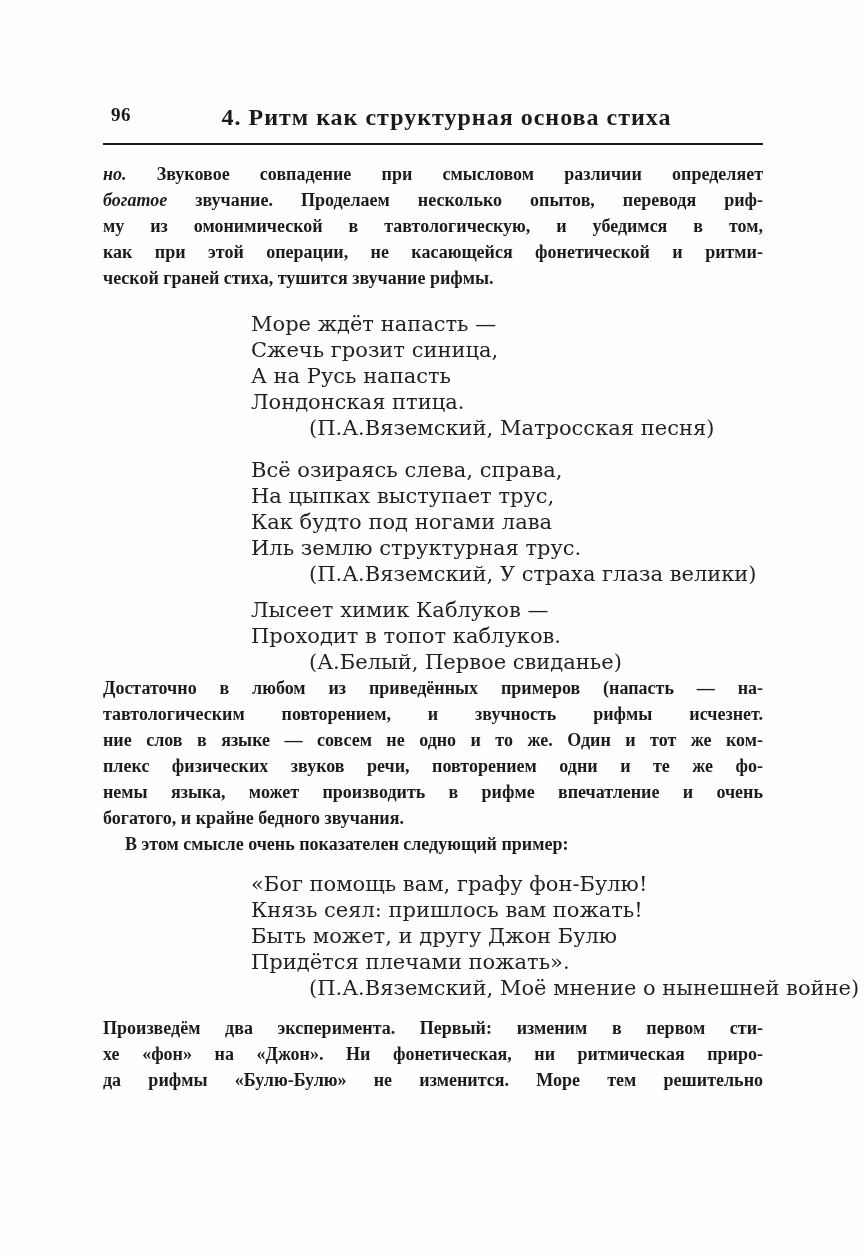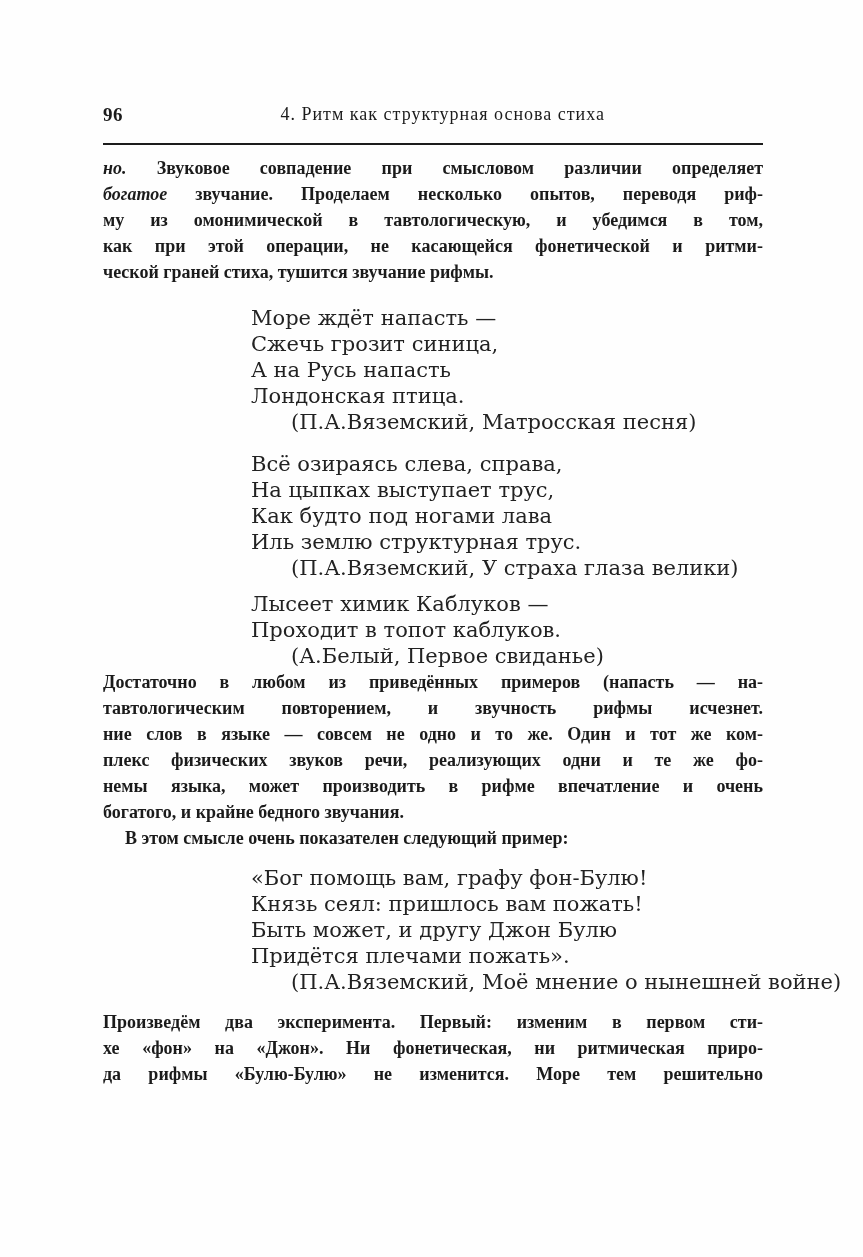"96" .page-number { left: 0 -> 8px }
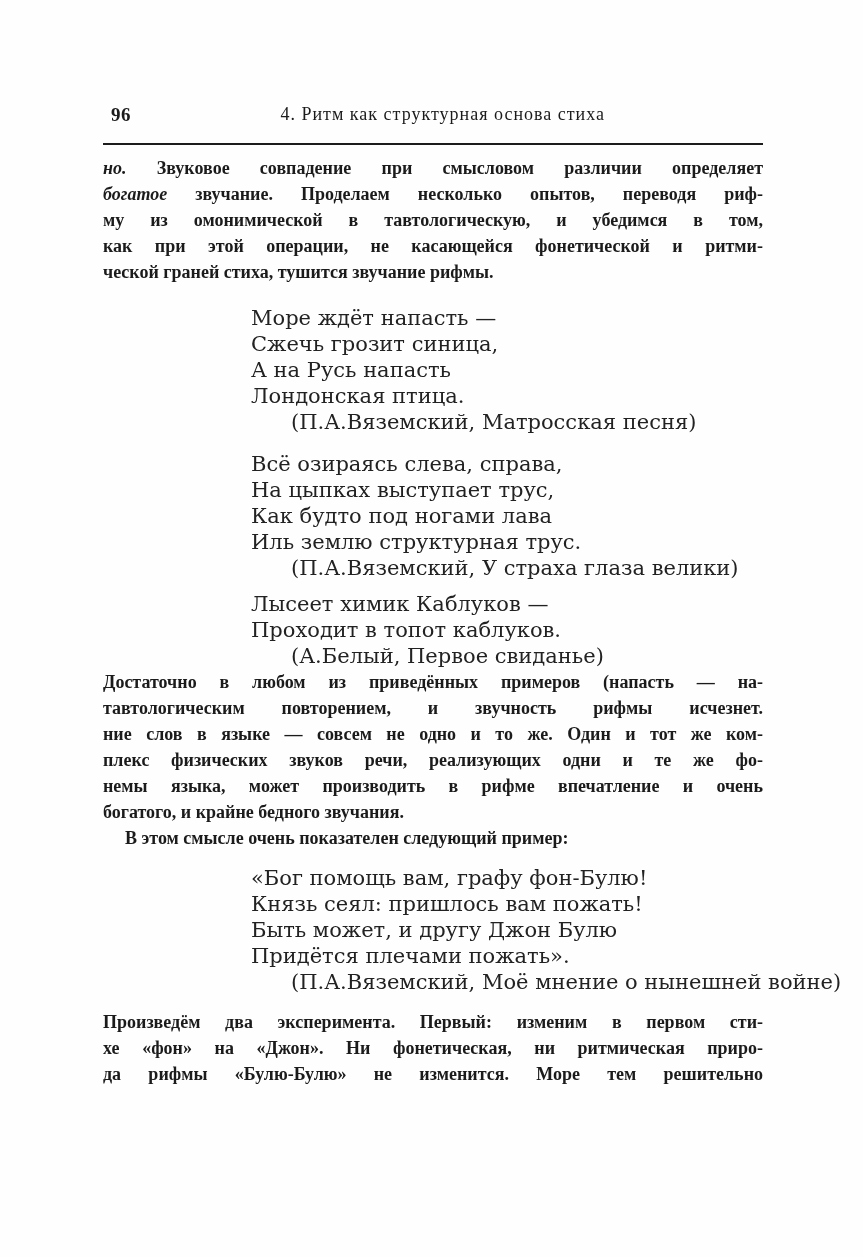"4. Ритм как структурная основа" .running-title { font-size: 18px -> 24px; font-weight: normal -> bold }
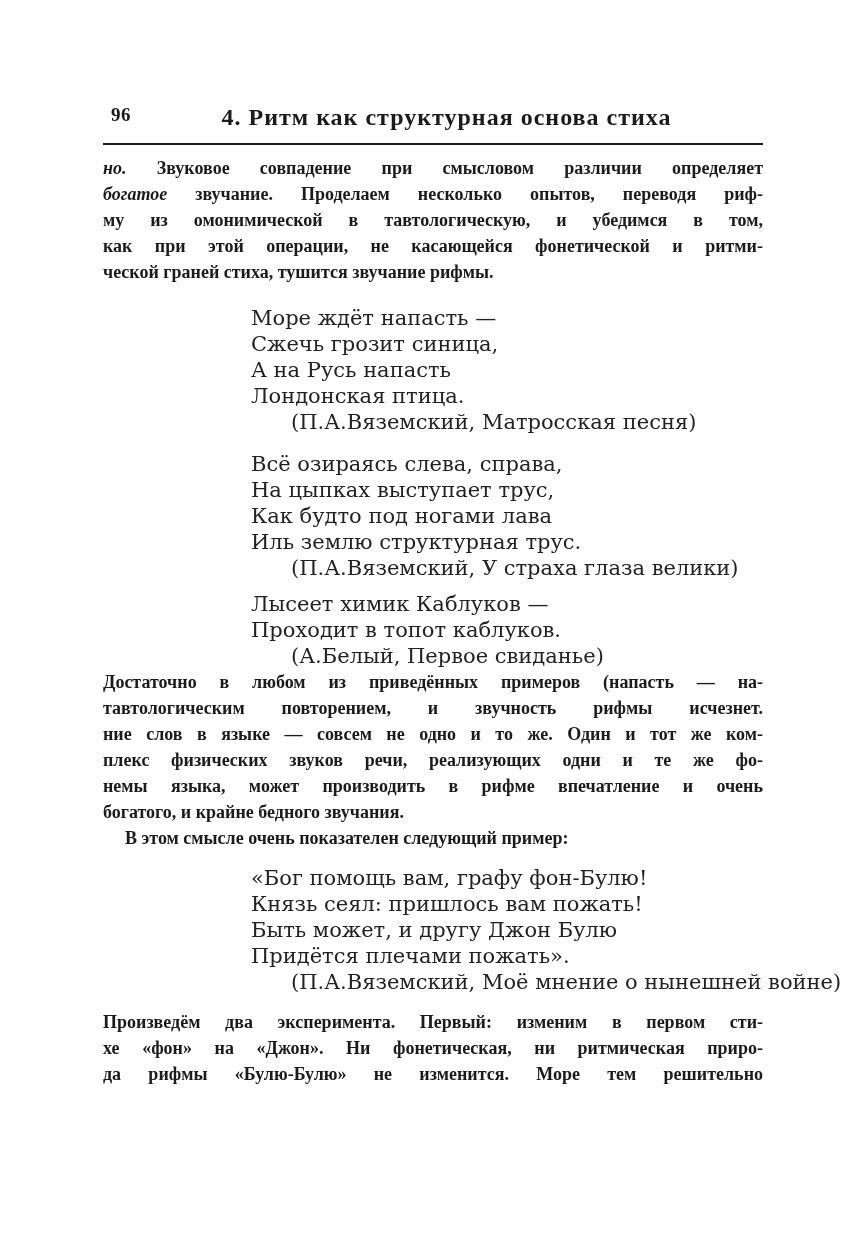"но. Звуковое совпадение при смысловом" .content > :nth-child(1) { margin-top: 10px -> 16px }
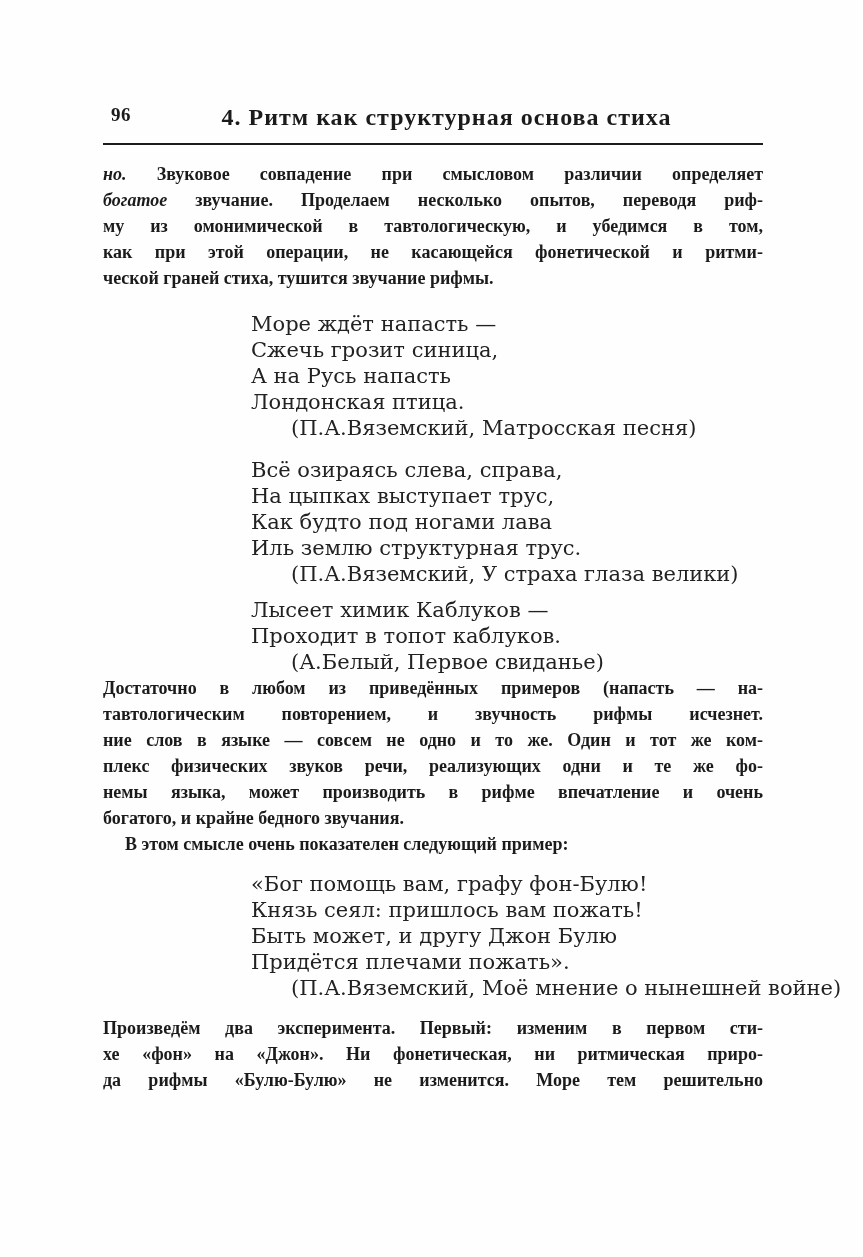"(П.А.Вяземский, Матросская песня)" .verse .attribution { margin-left: 40px -> 58px }
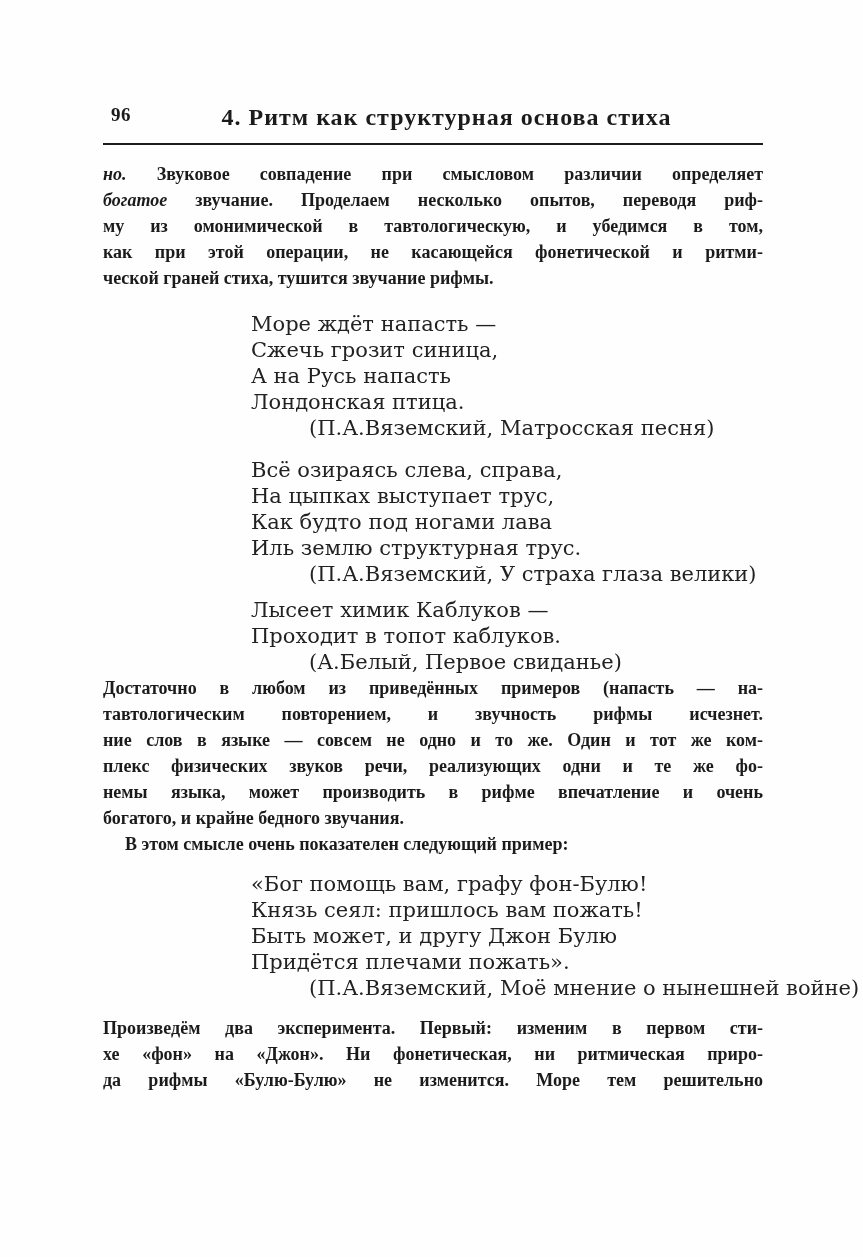"плекс физических звуков речи," span { text: реализующих -> повторением }
